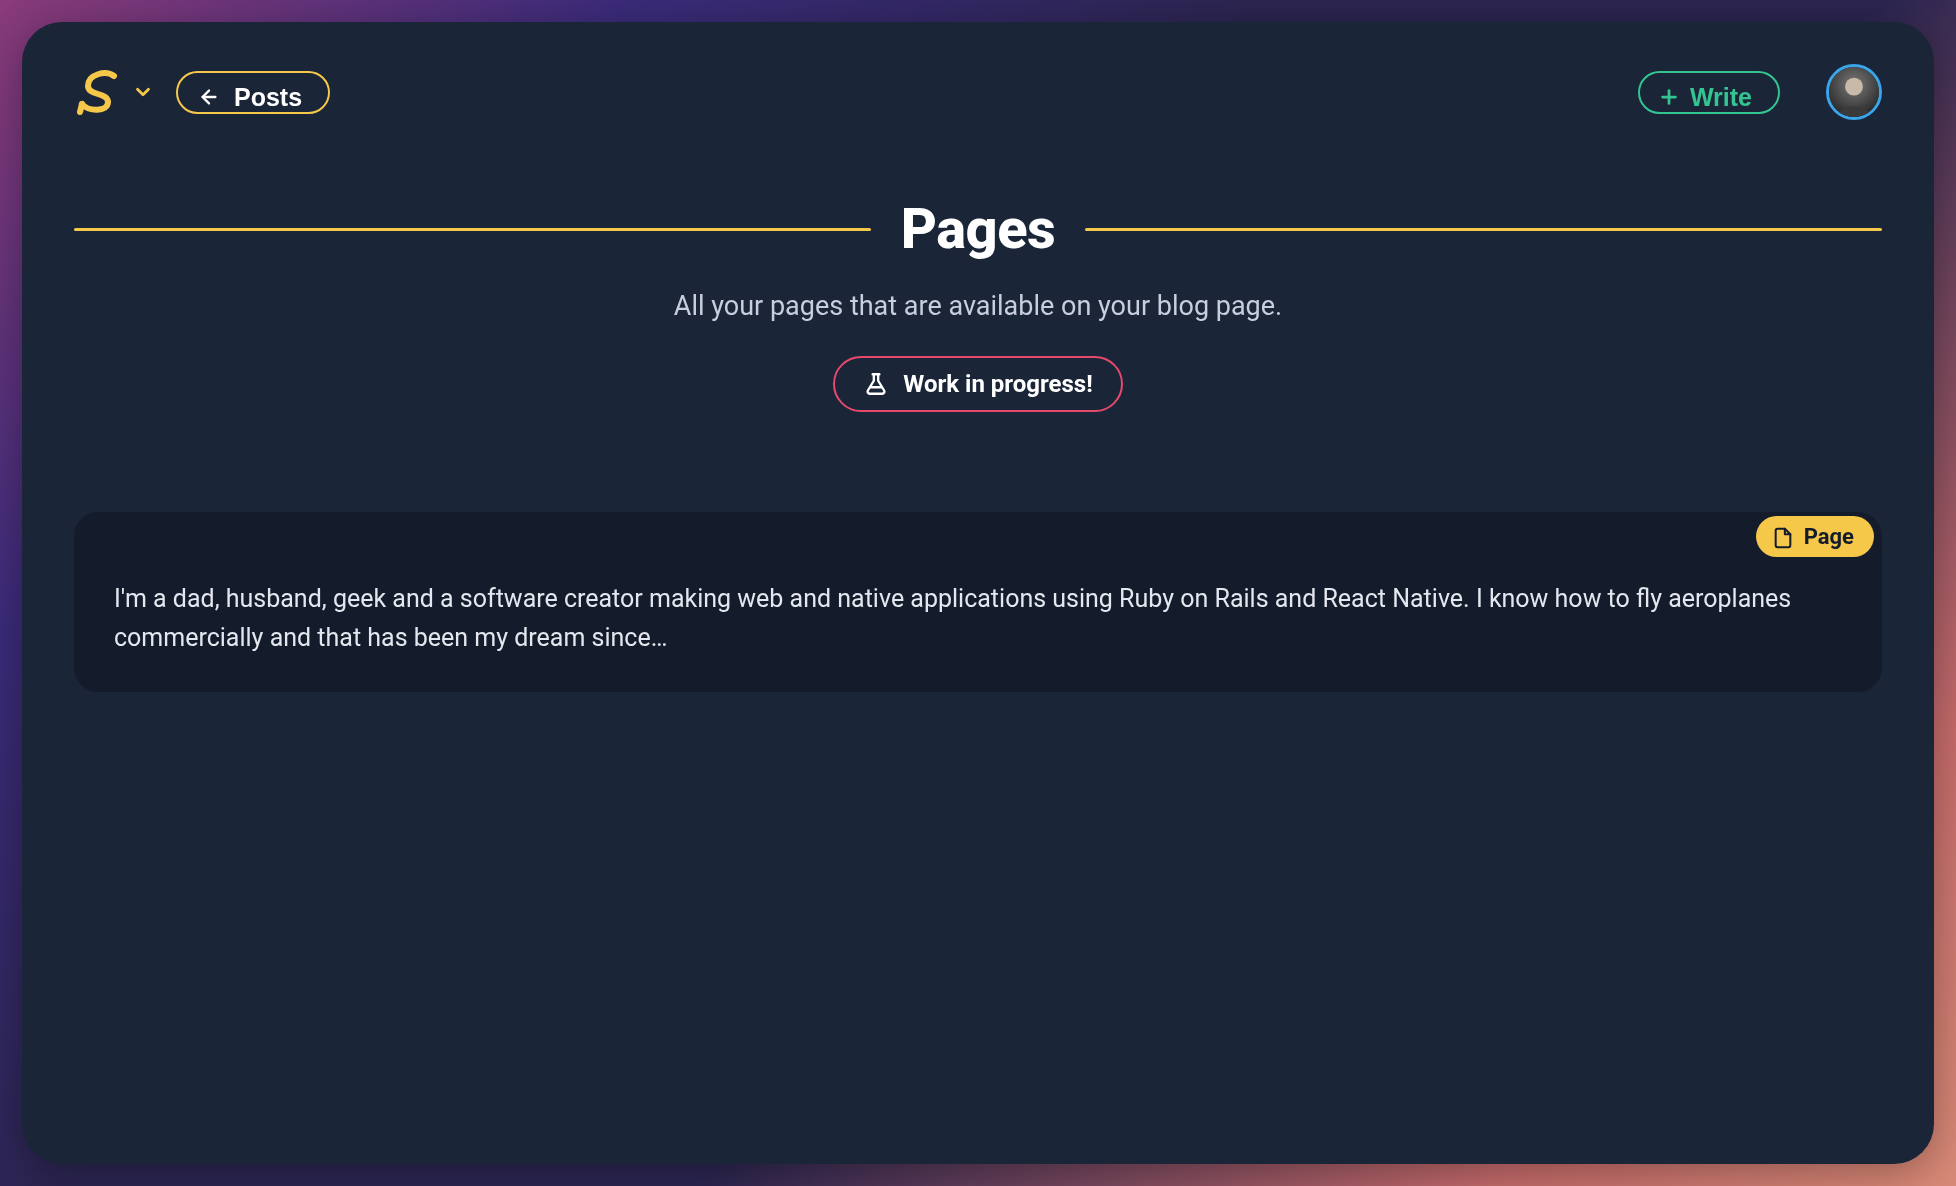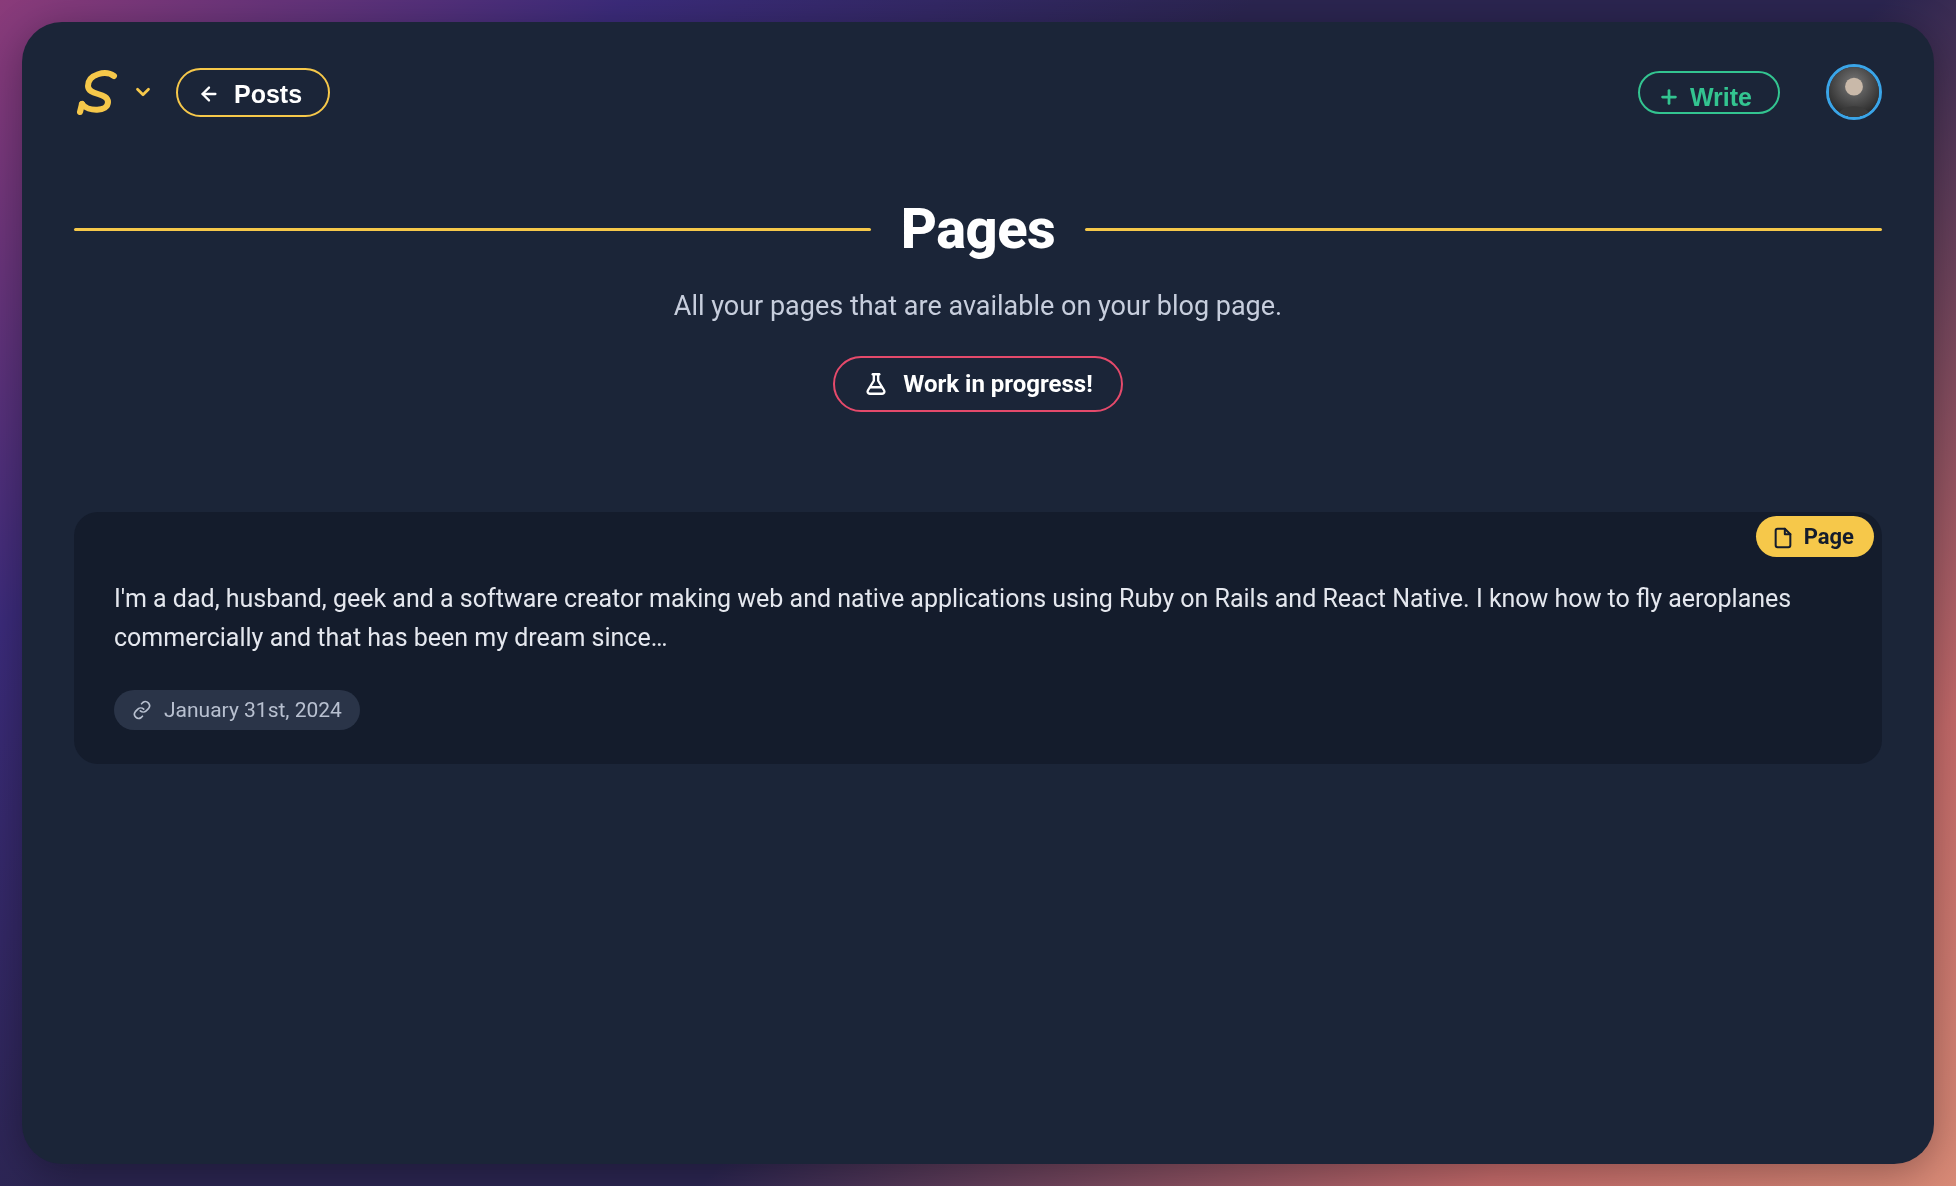"Posts" .posts-pill { padding: 10px 26px 6px 20px -> 10px 26px 0 20px }
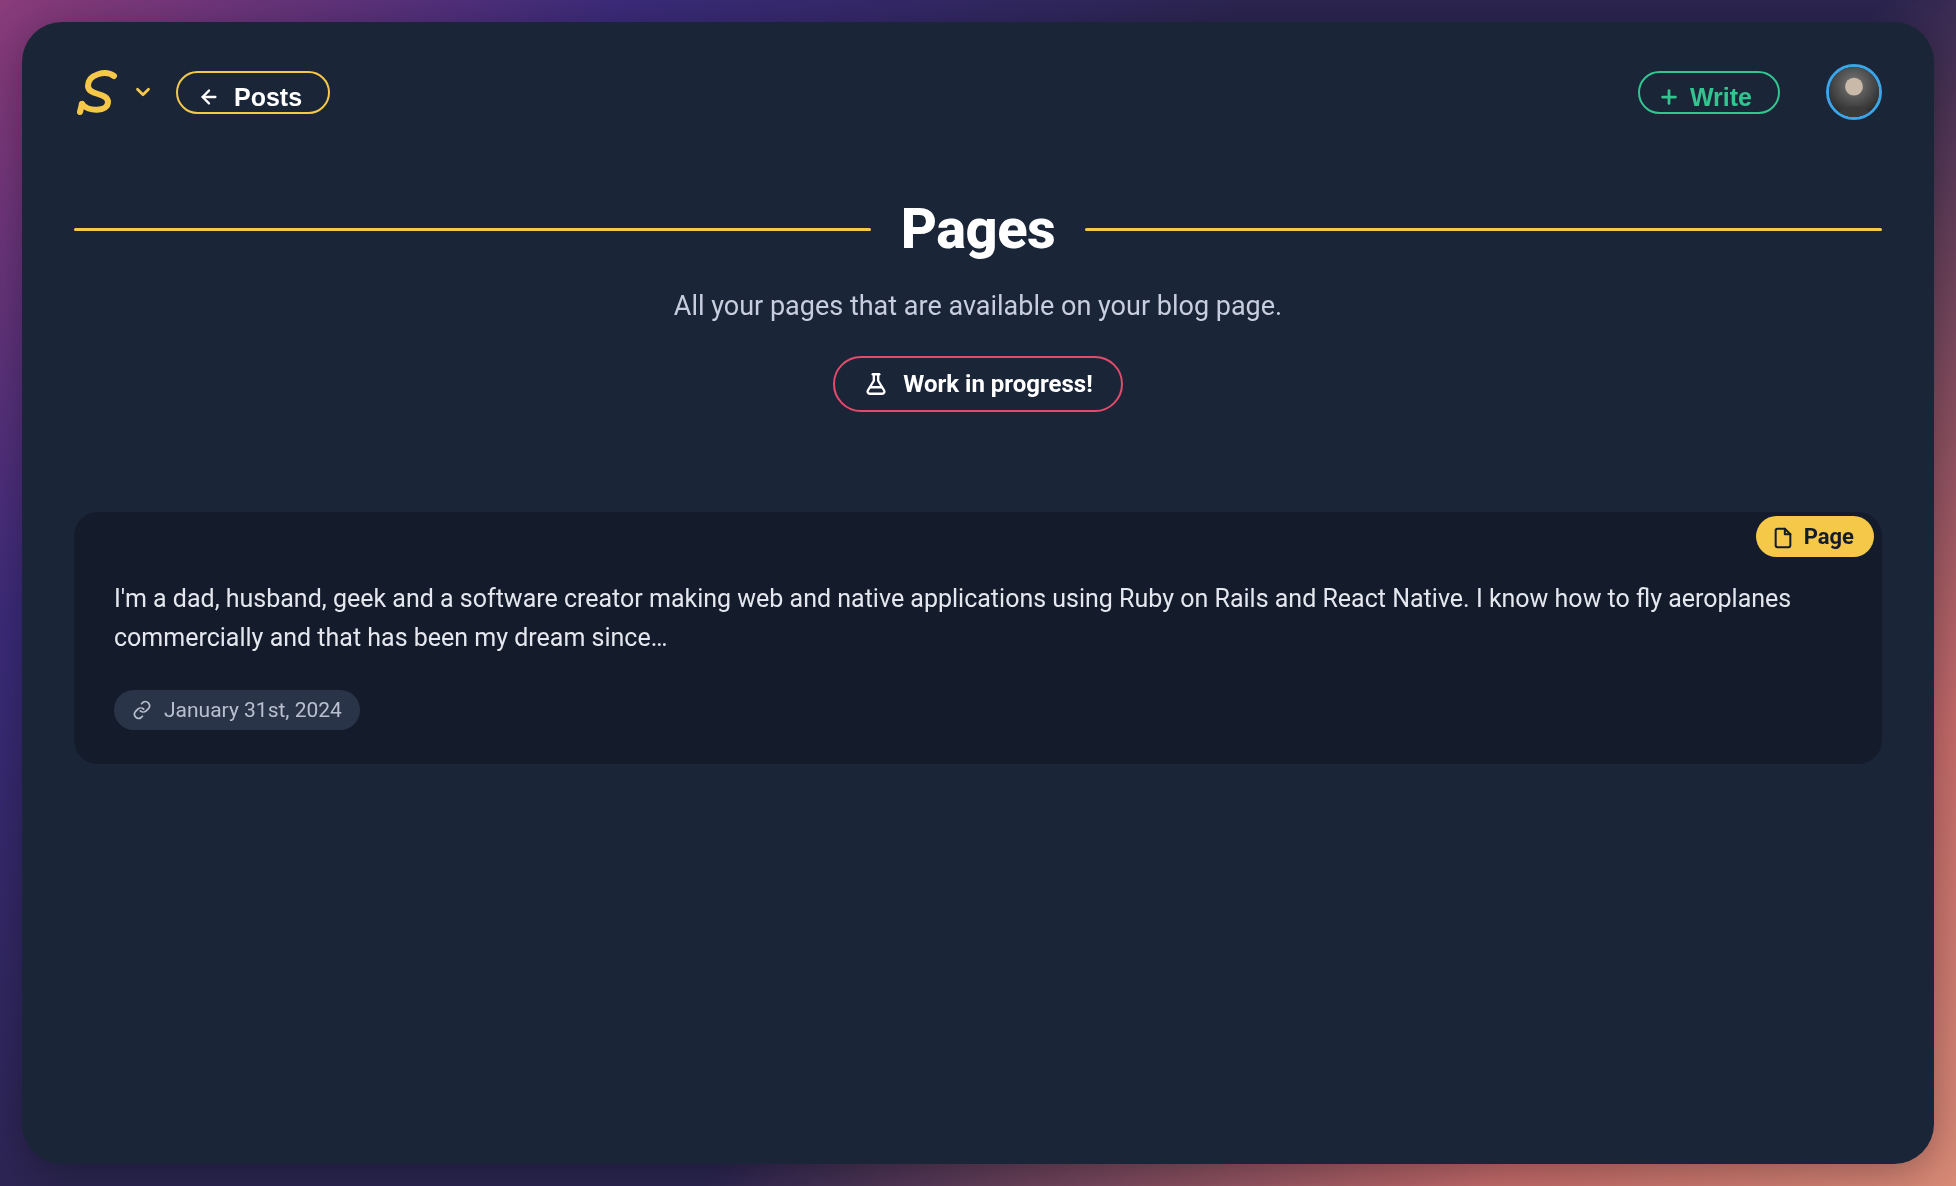"January 31st, 2024" div.date-pill { html: <div> <svg> <path></path> <path></path> </svg> <span>January 31st, 2024</span> </div> -> none }
